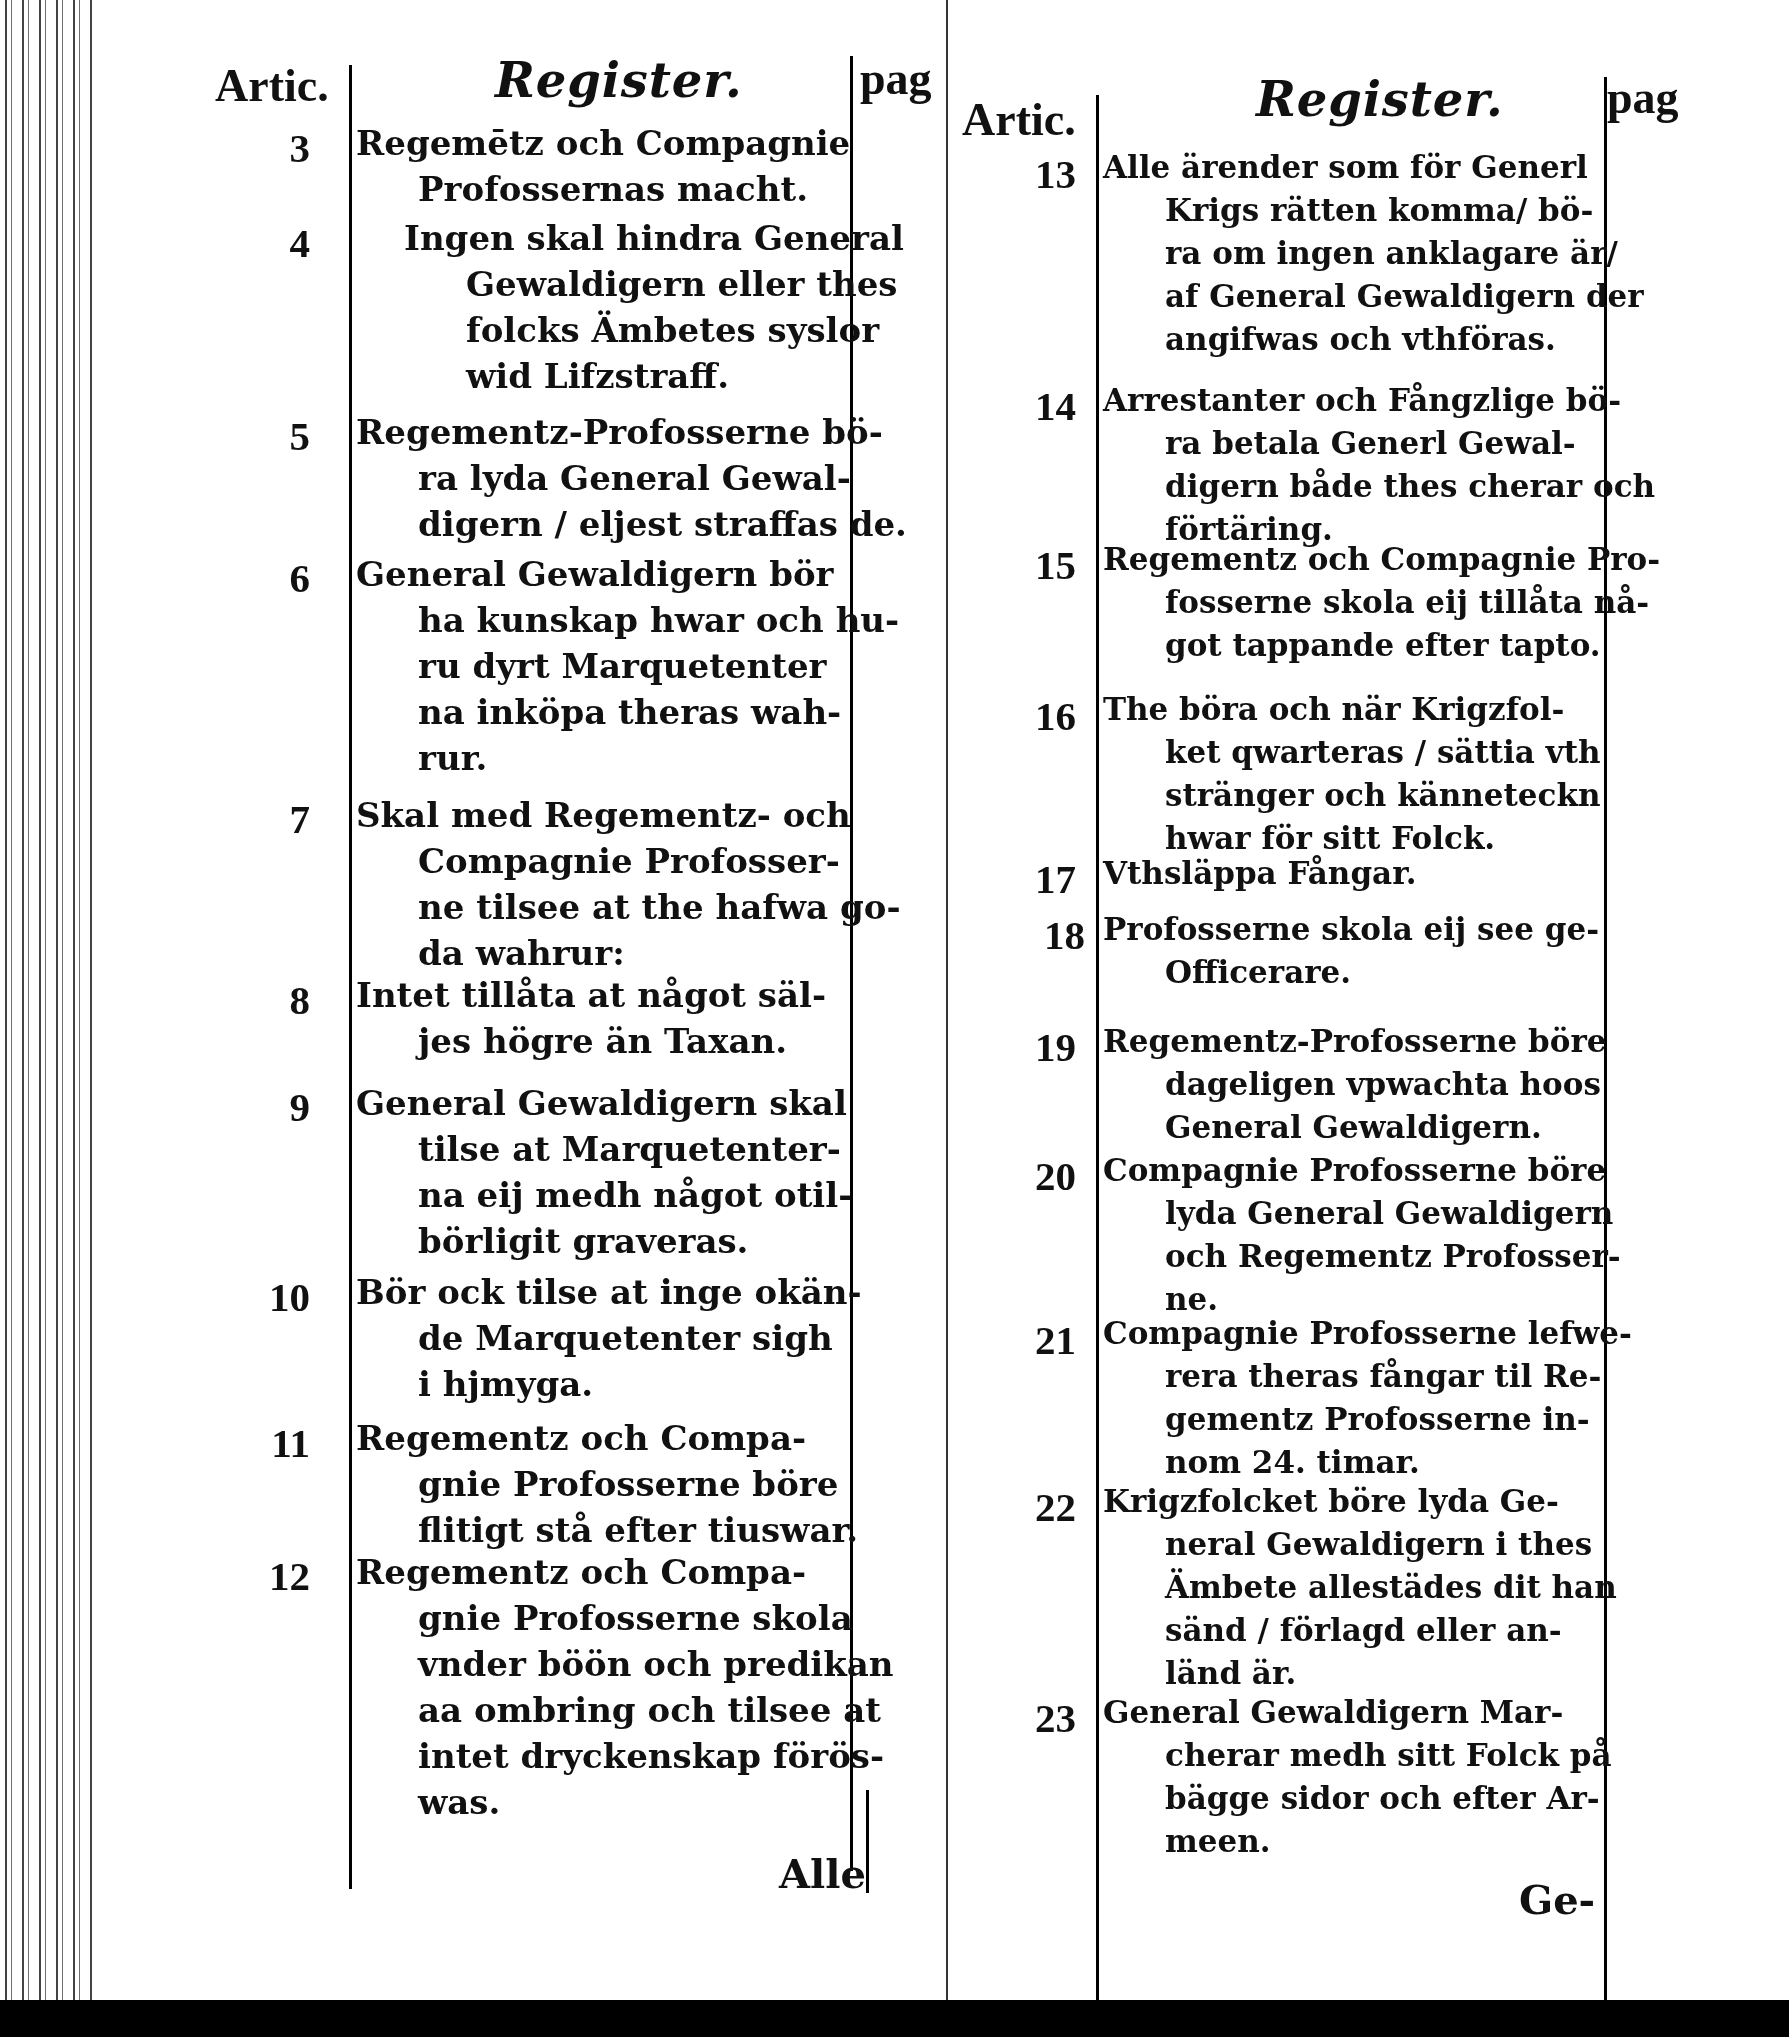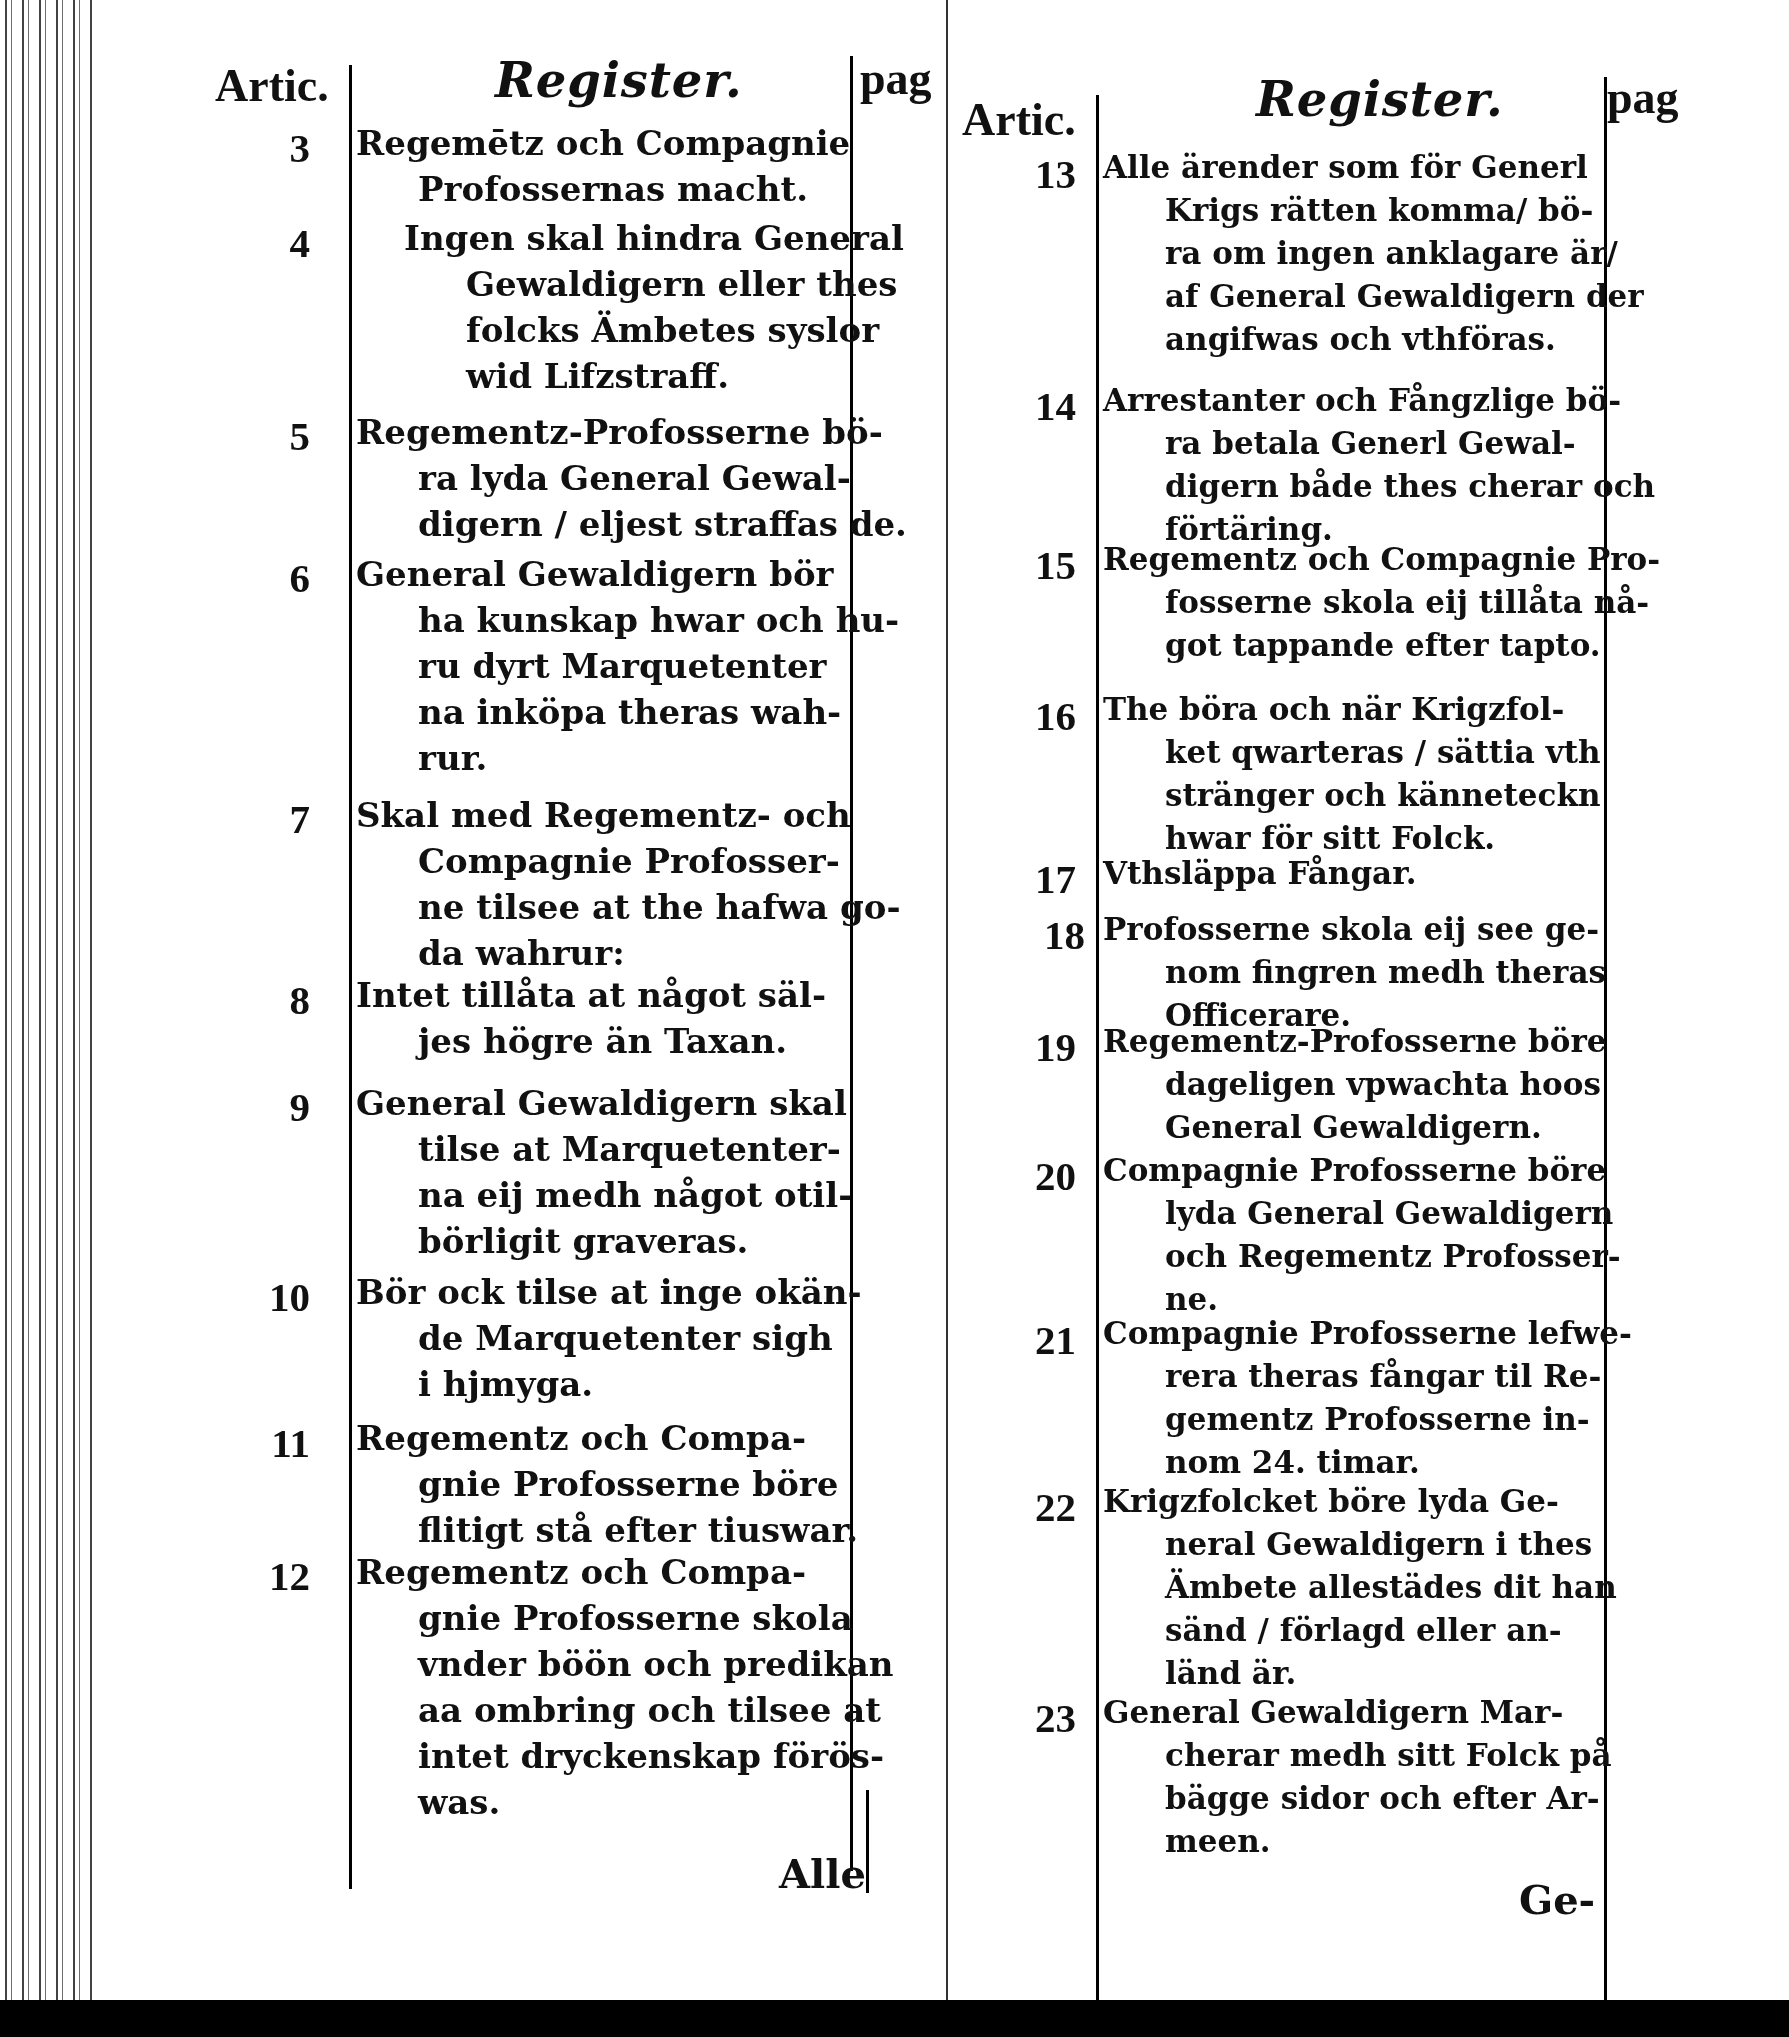"nom fingren medh theras" span.line { html: <span>nom fingren medh theras</span> -> none }
